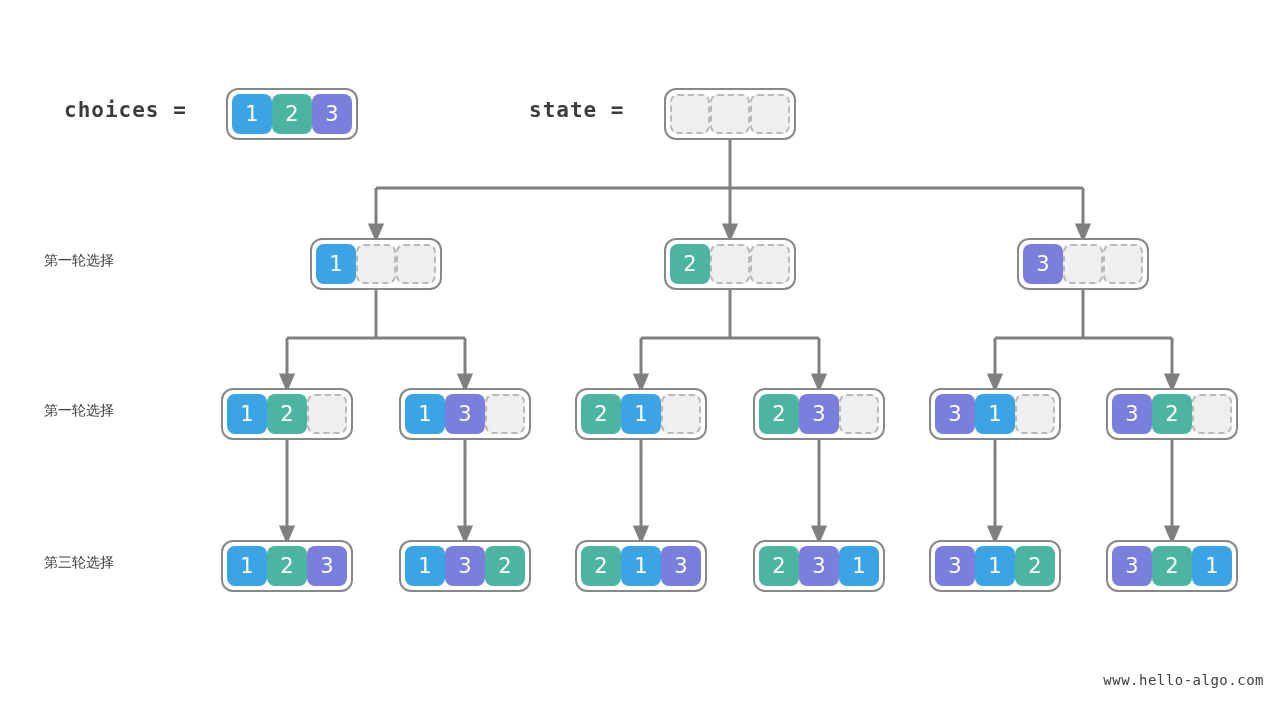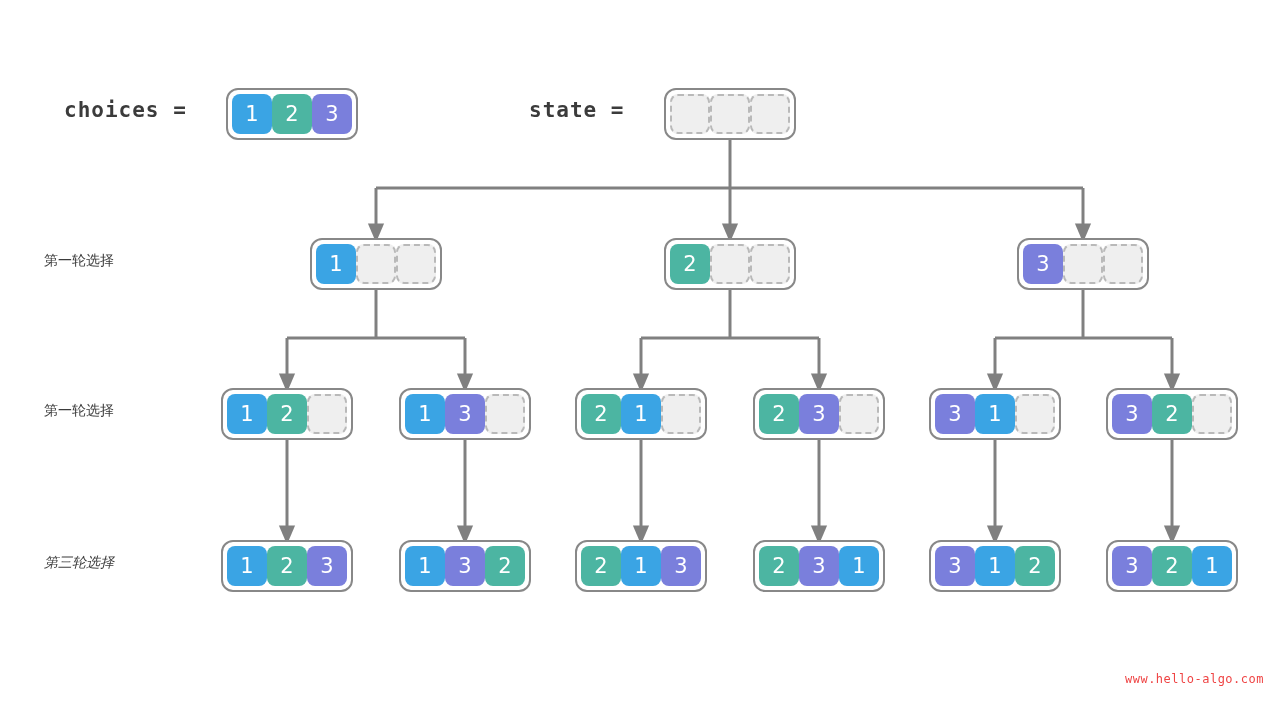"第三轮选择" div.row-label { font-style: italic -> none }
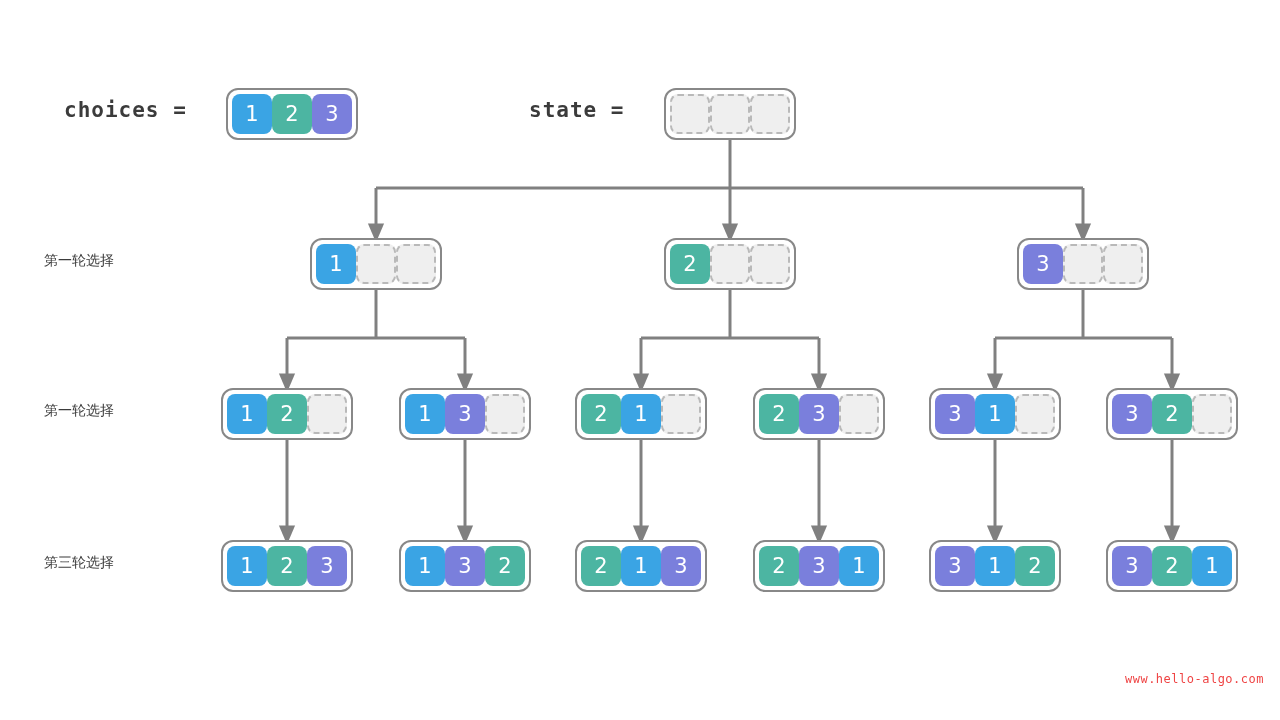"www.hello-algo.com" #watermark { color: #ef4444 -> #404040; font-size: 12px -> 14px }
